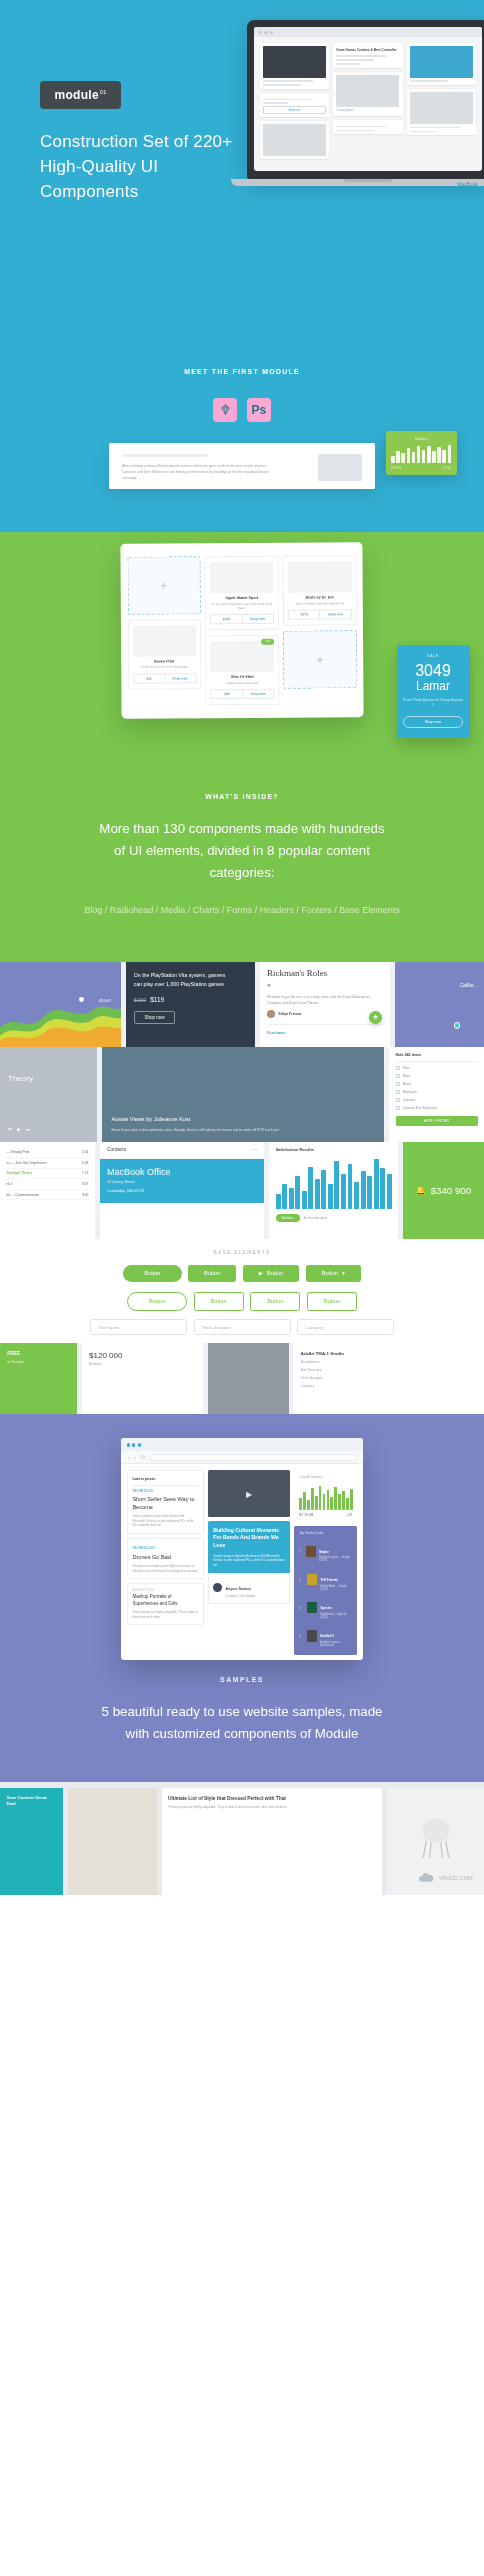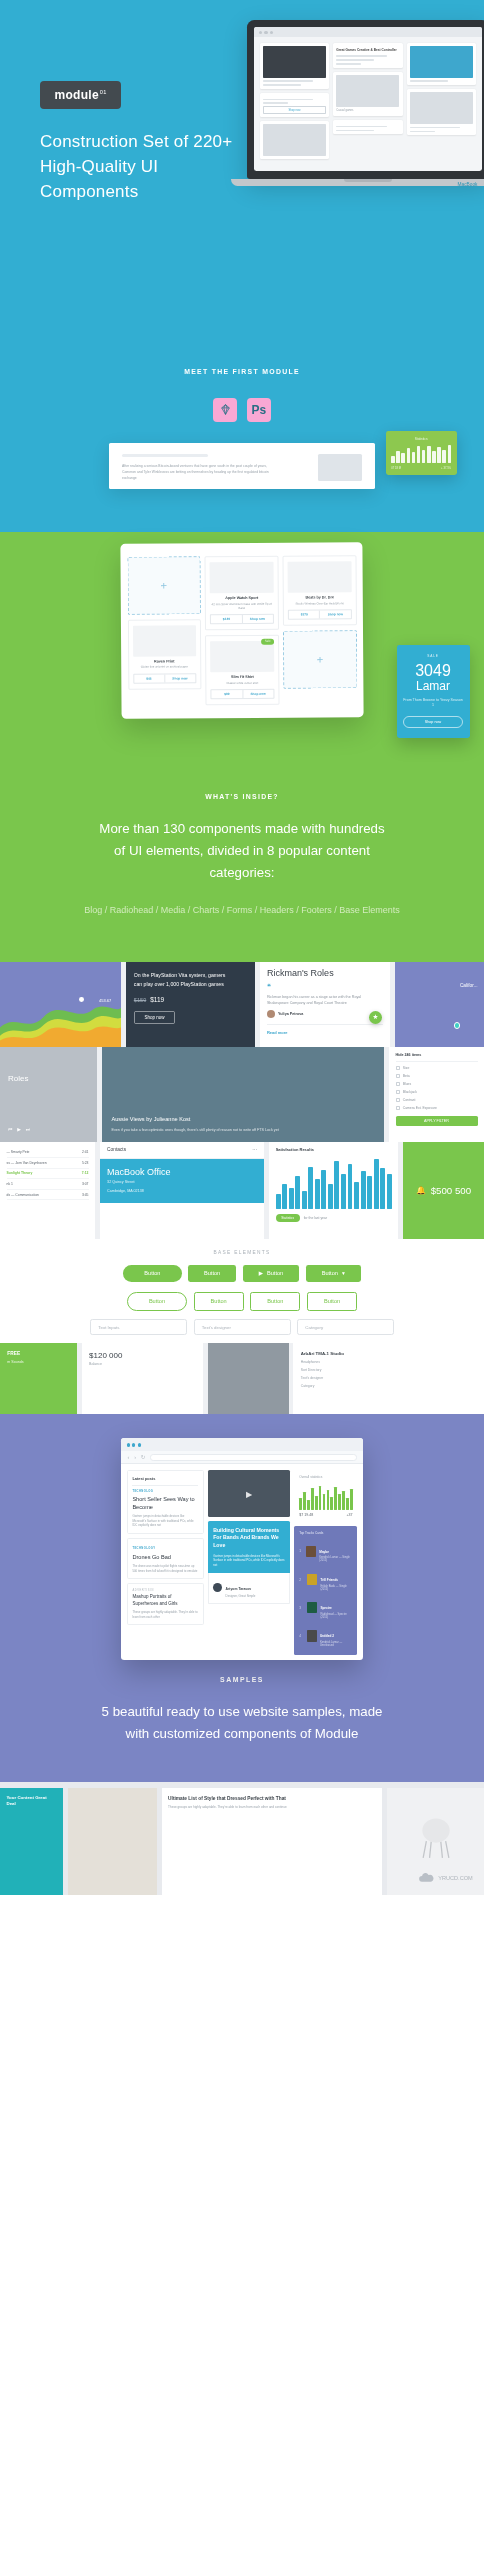"Rickman's Roles" .rick { font-family: none -> Liberation Serif, serif }
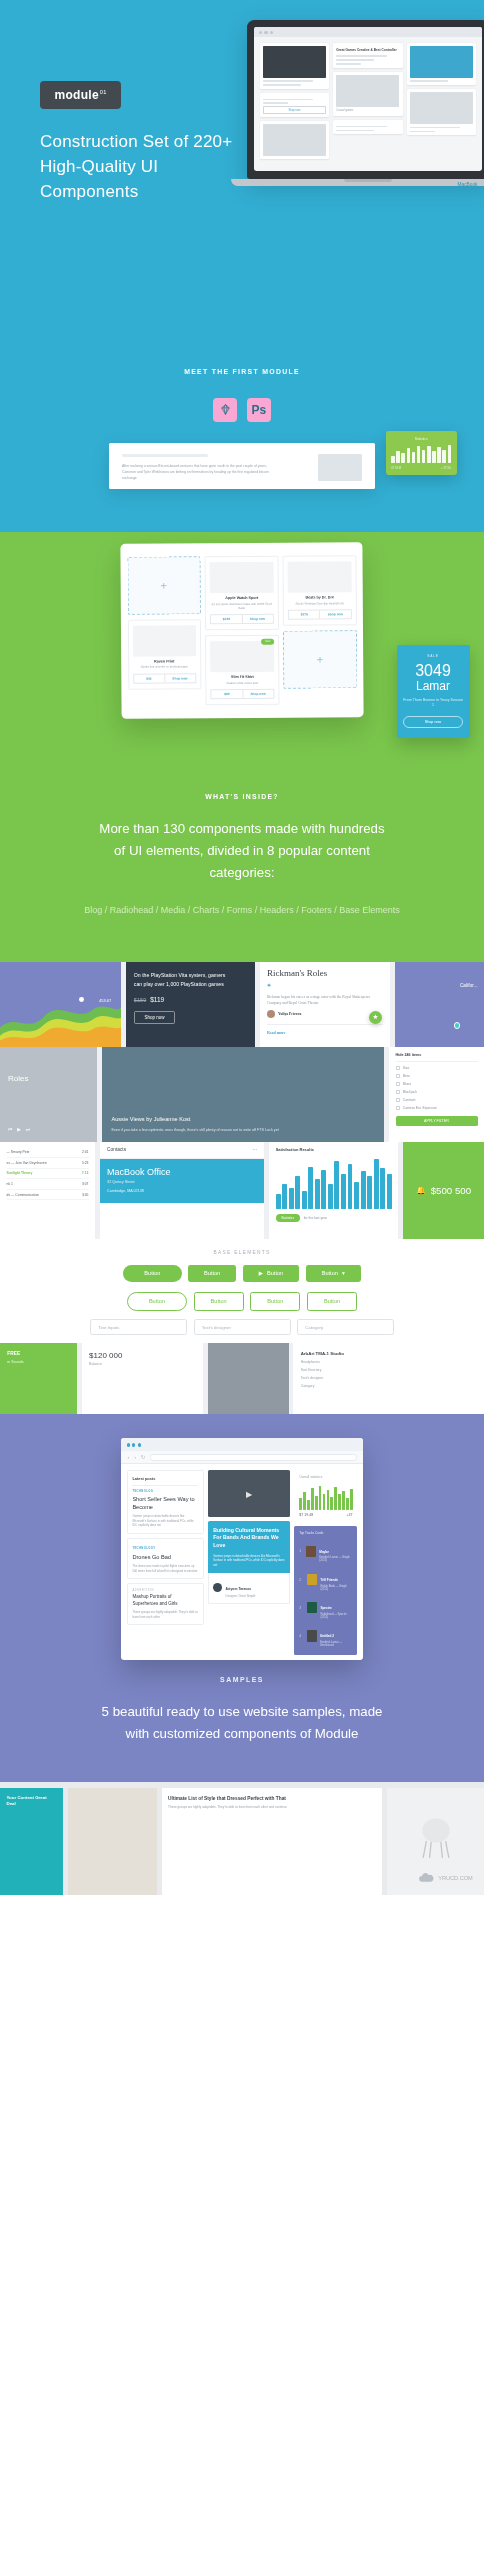"Roles" div.tt { text: Roles -> Theory }
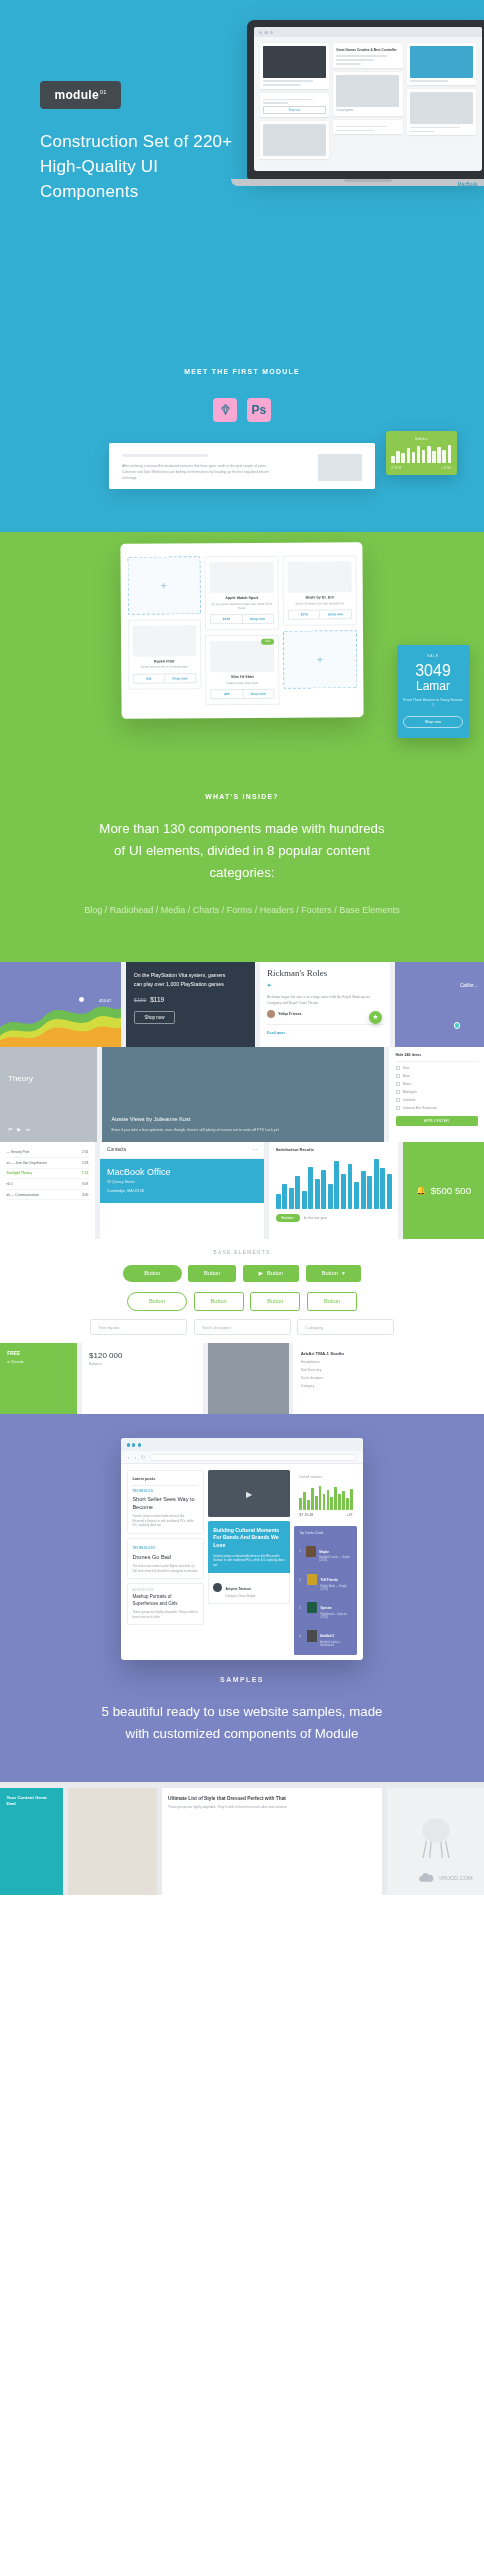"$500 500" span { text: $500 500 -> $340 900 }
